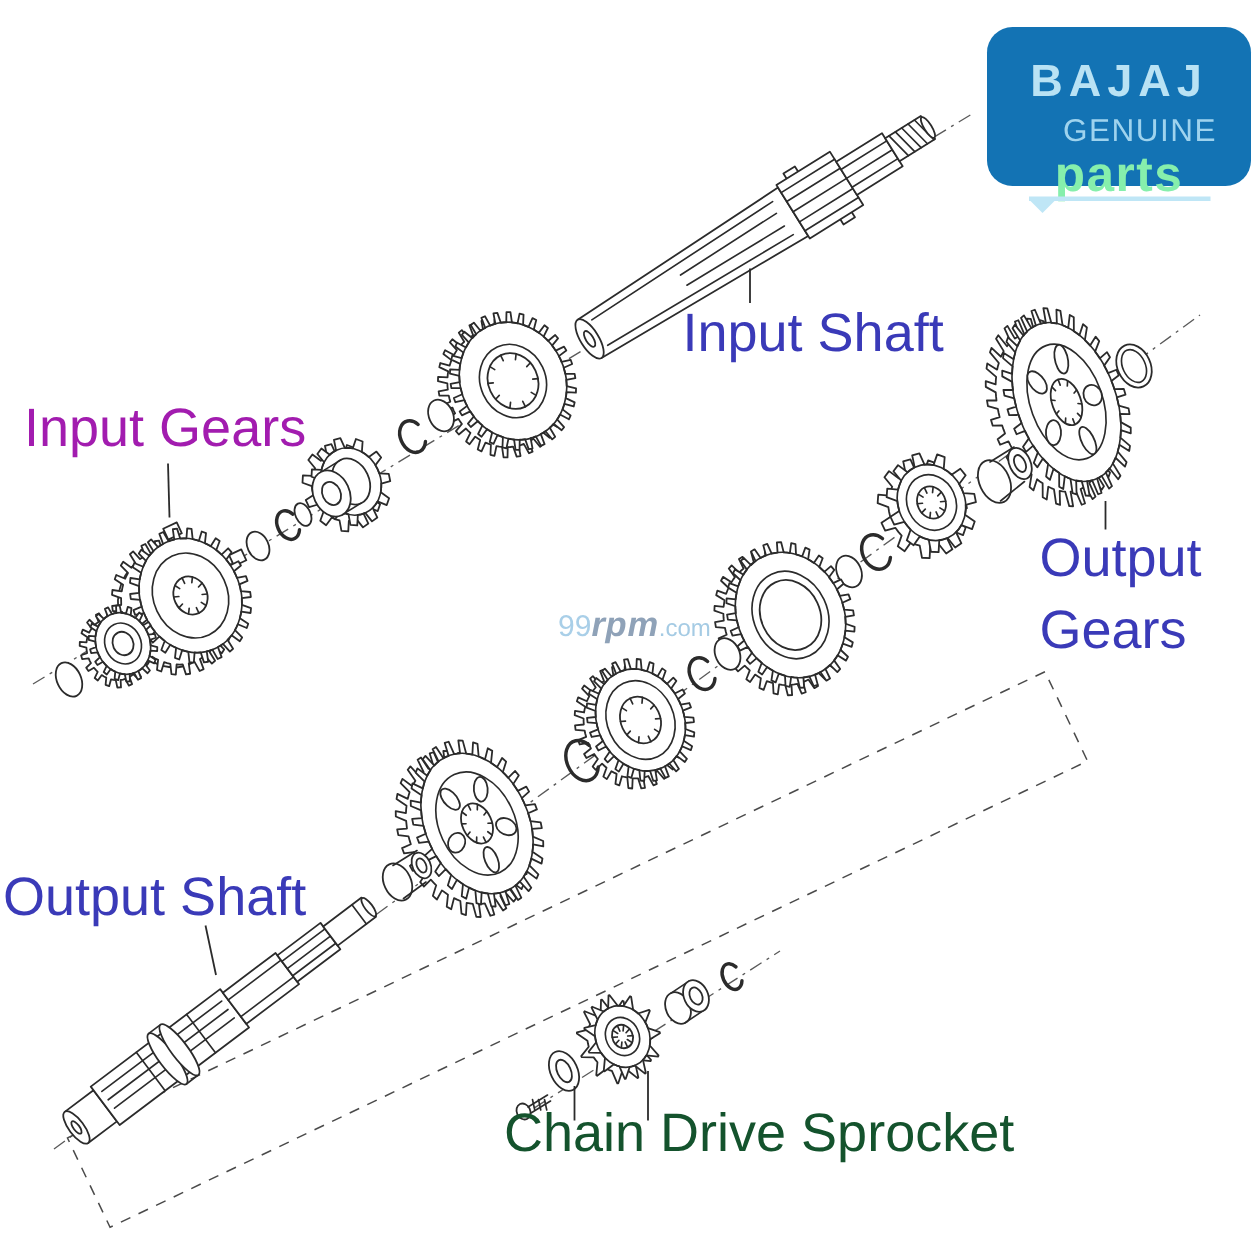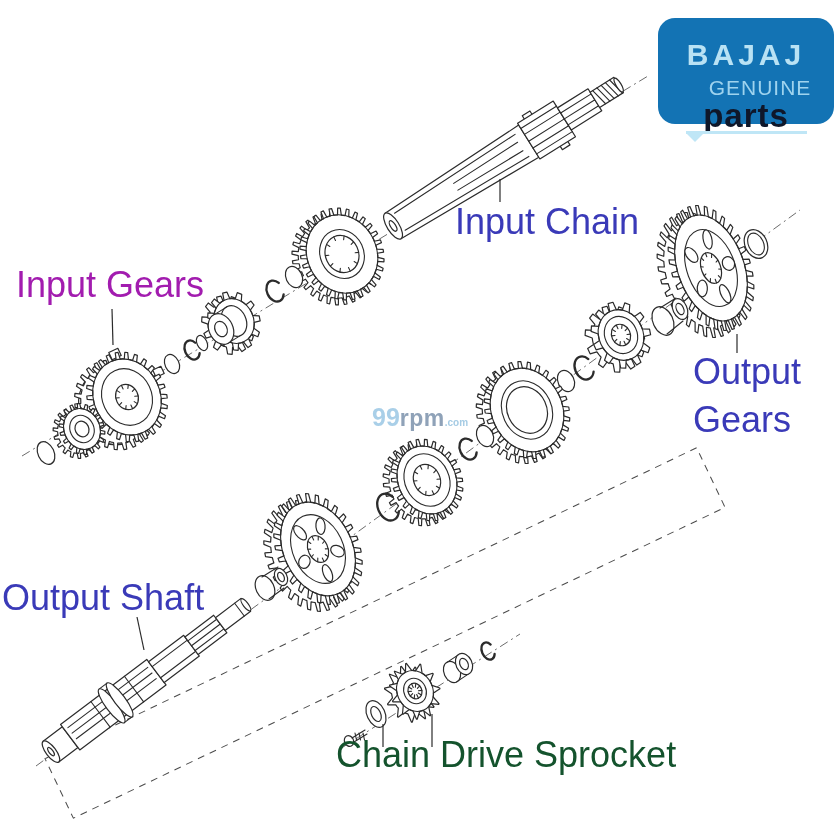"parts" div.logo-parts { color: #0f172a -> #86efac }
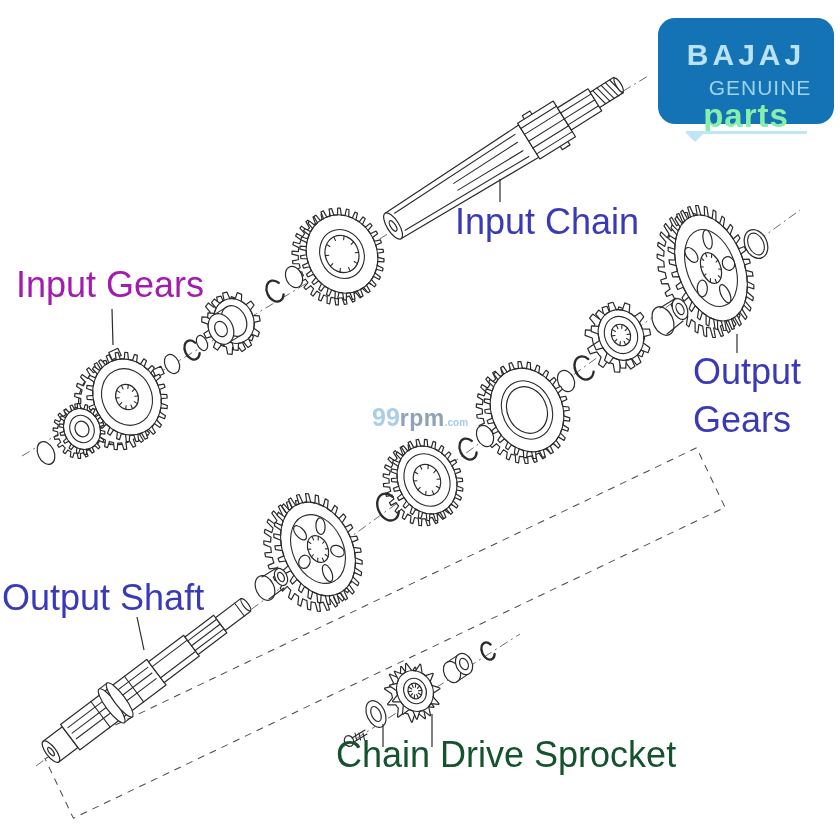"Input Chain" div.lbl { text: Chain -> Shaft }
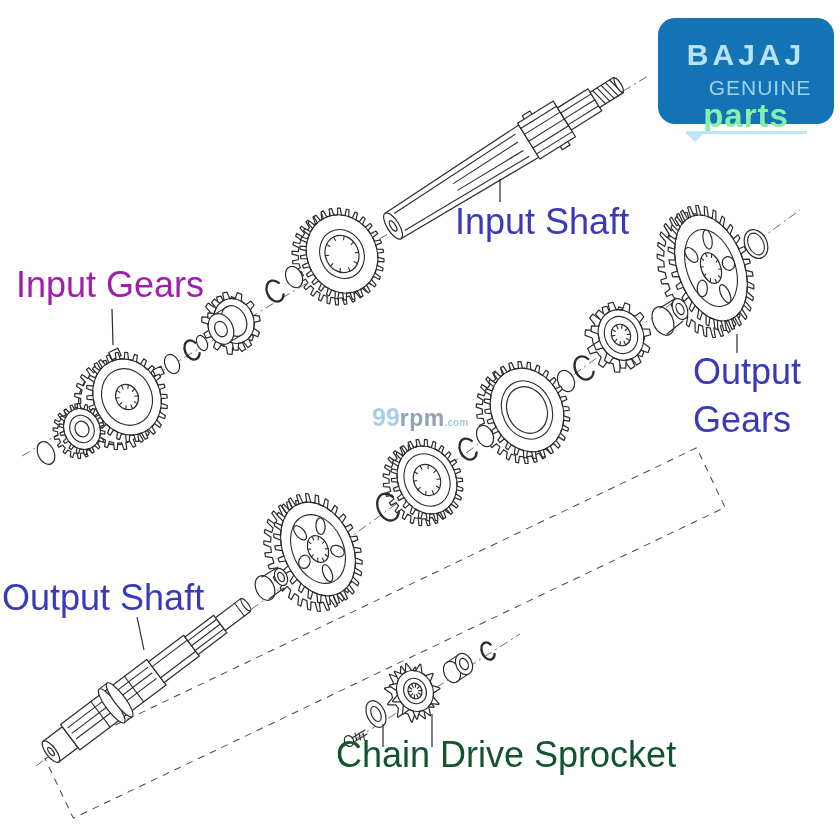"99" .wm-num { font-size: 25px -> 20px; font-weight: 700 -> 400 }
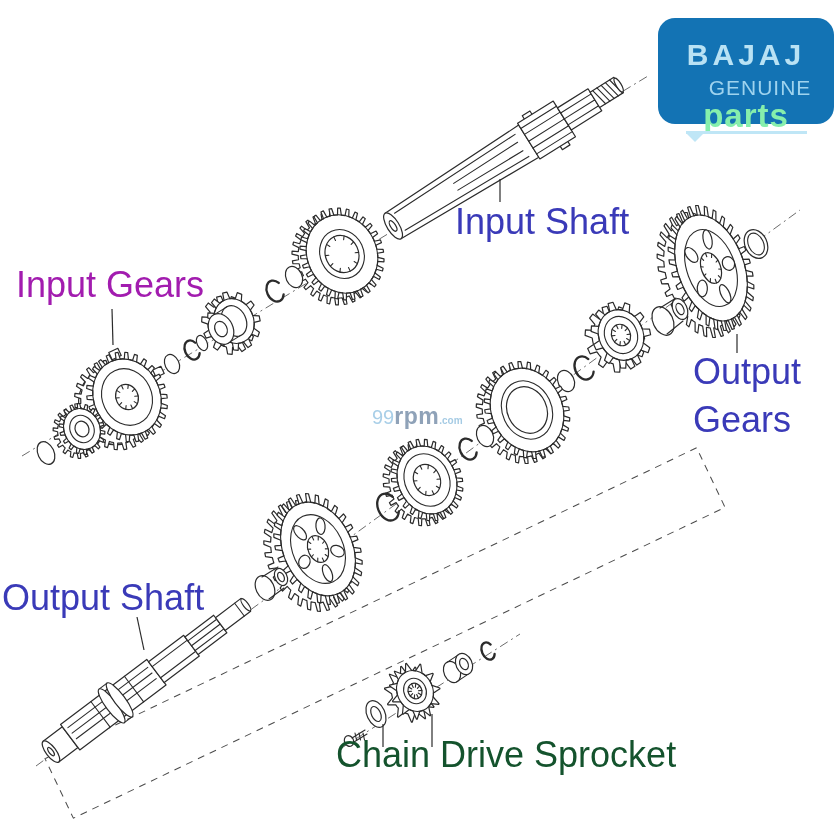"rpm" .wm-name { font-style: none -> italic }
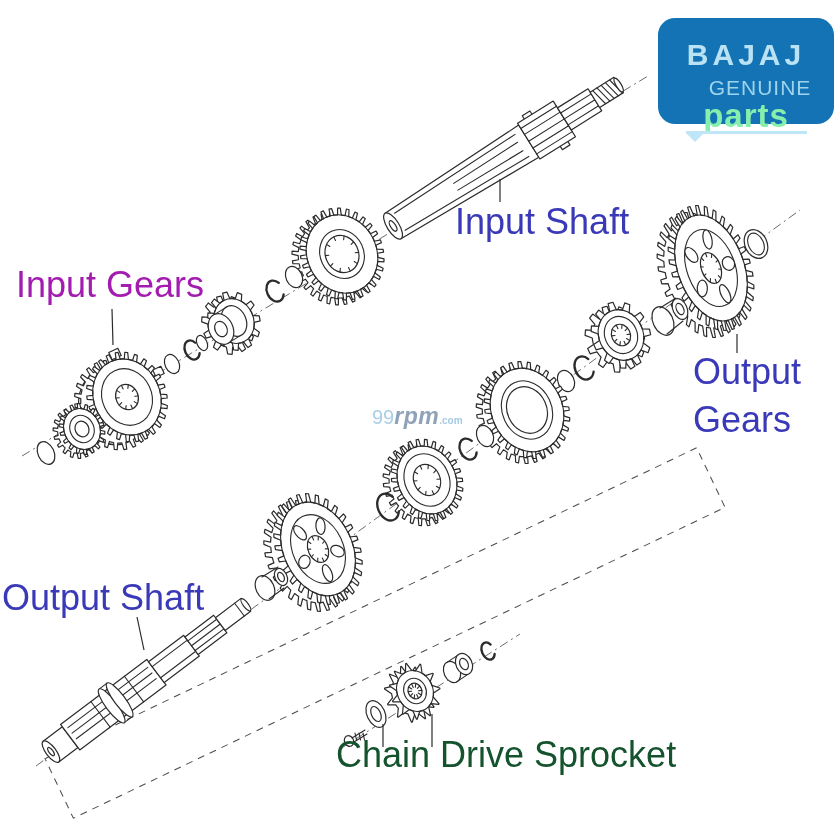".com" .wm-tld { font-size: 10px -> 16px; font-weight: 700 -> 400 }
